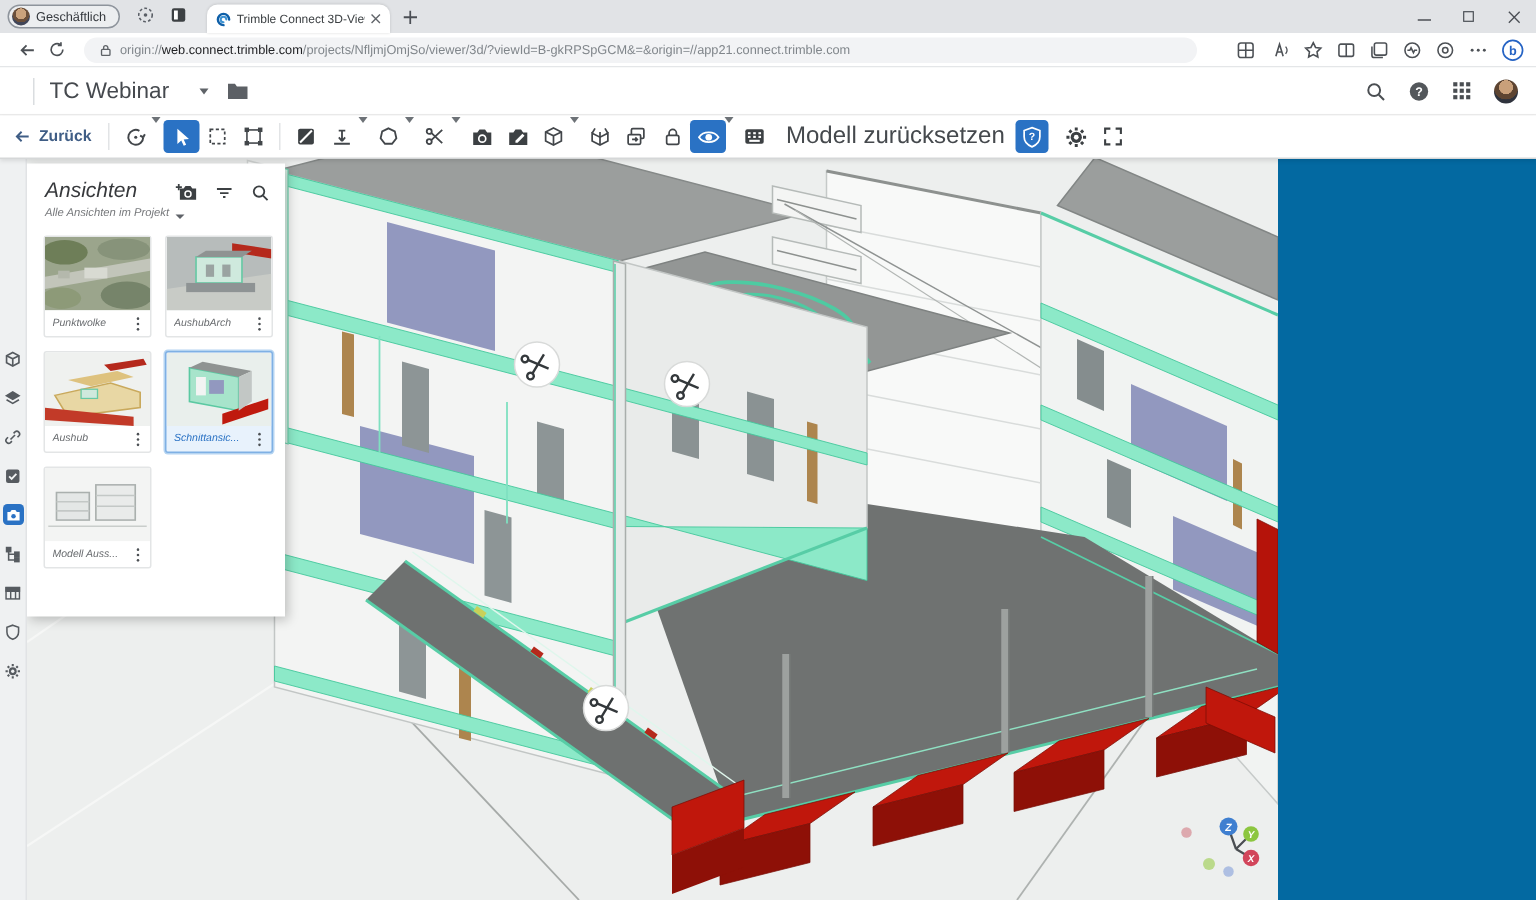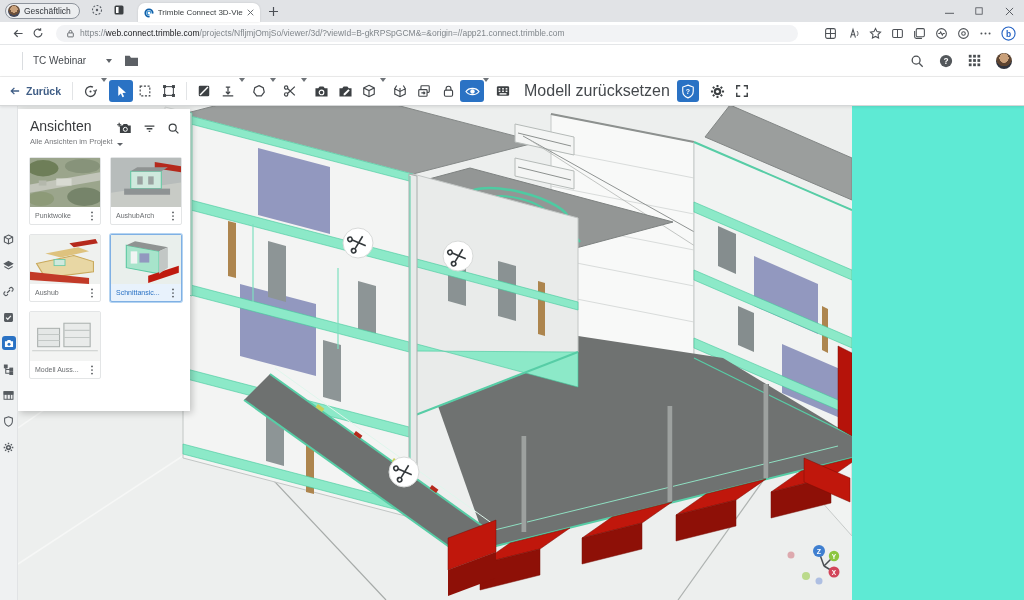"https://" span { text: https:// -> origin:// }
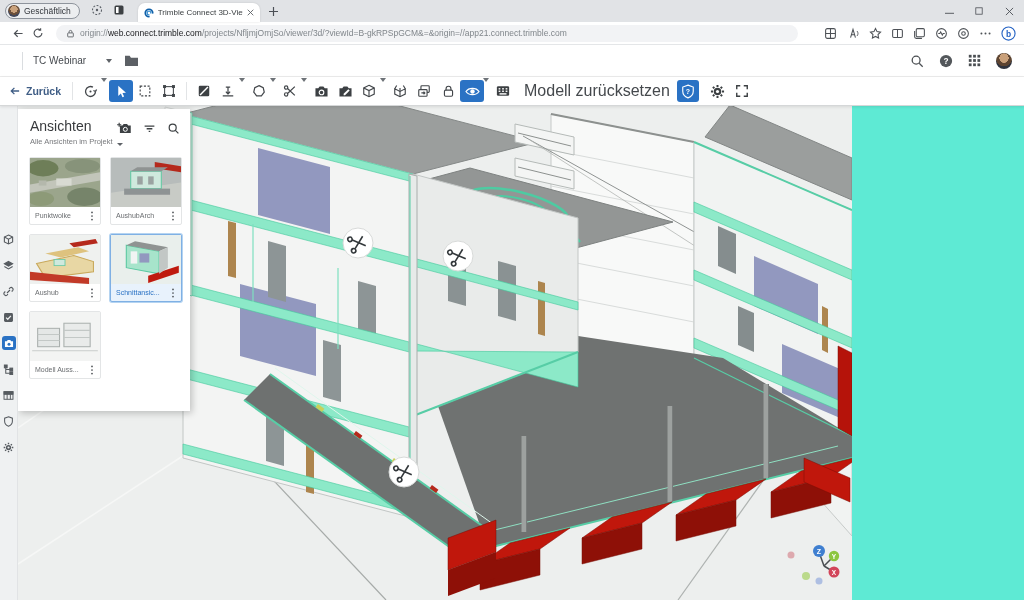"TC Webinar" .project-select { font-size: 10px -> 15px }
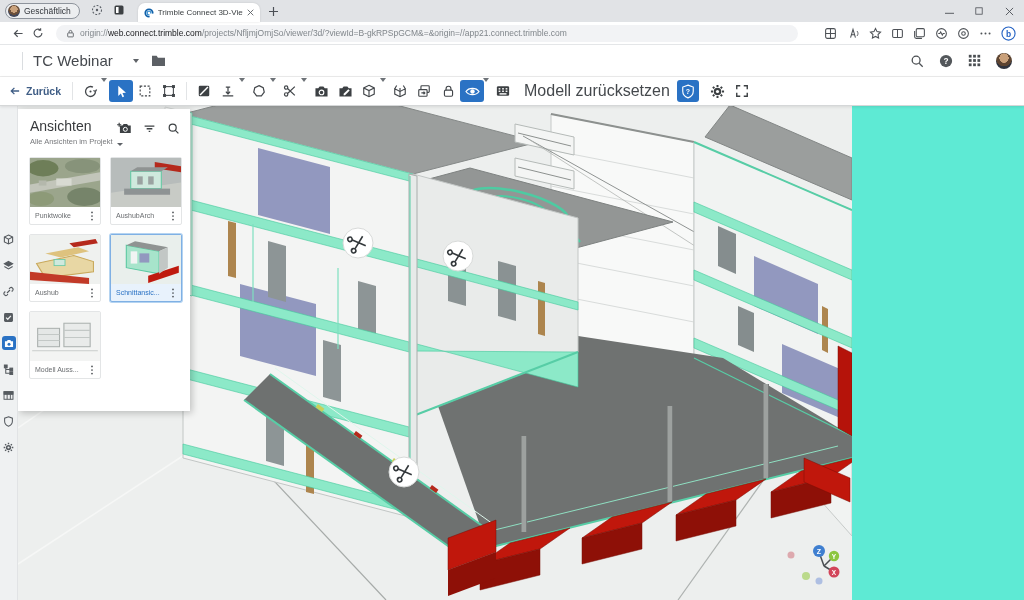"Ansichten" .main { background: #5eead4 -> #0369a1; font-style: none -> italic }
